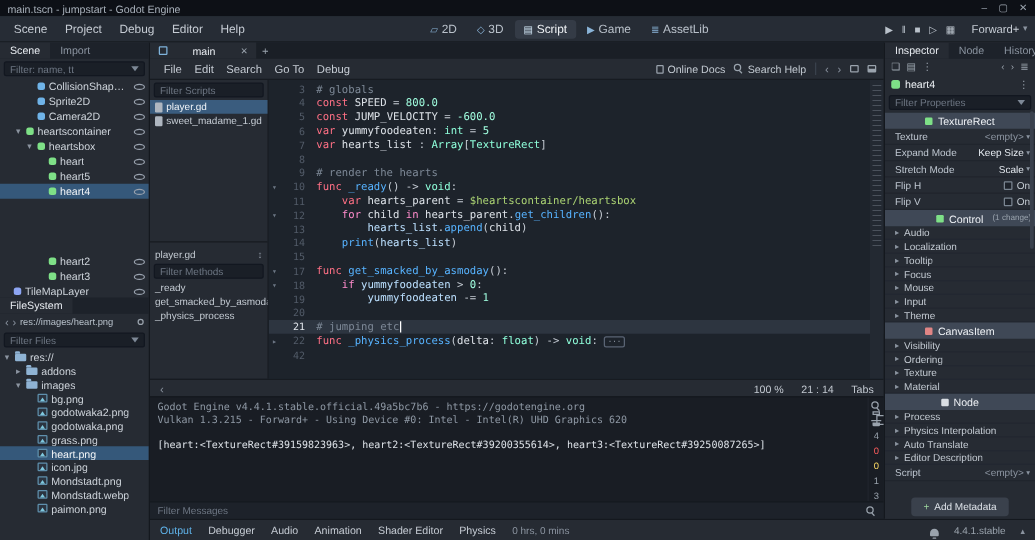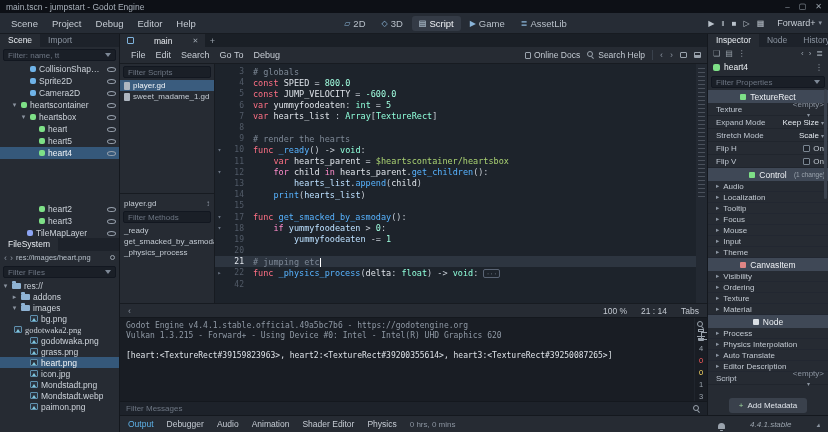"<empty>" .prop-value.empty { flex-direction: column -> none }
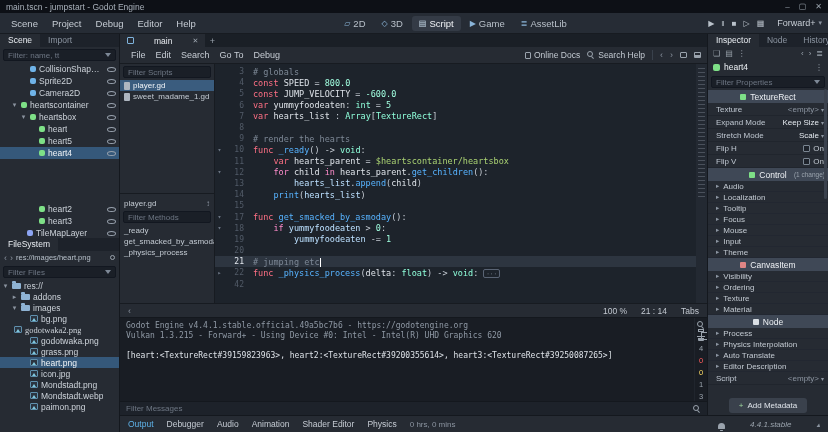"TileMapLayer" div.tree-row { padding-left: 17px -> 1px }
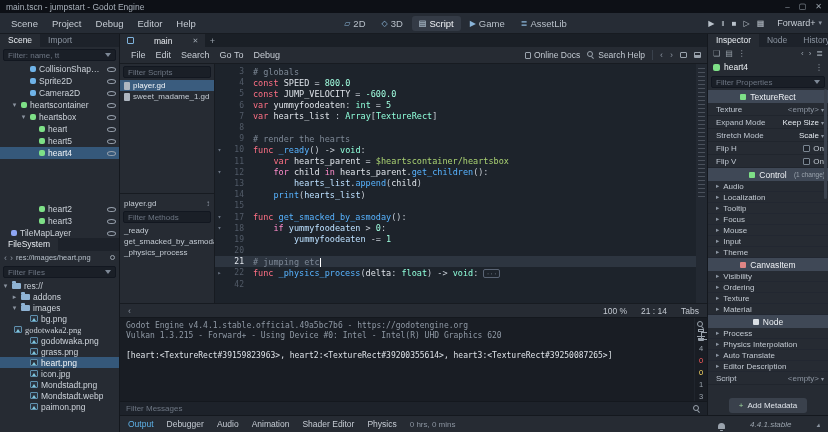"godotwaka2.png" div.tree-row { font-family: Liberation Serif, serif -> none; padding-left: 4px -> 20px }
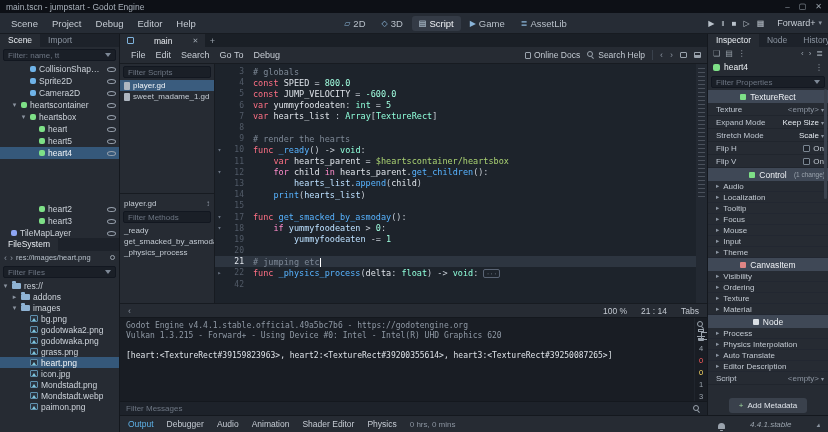"4.4.1.stable" .bb-right { font-style: italic -> none; gap: 25px -> 12px }
